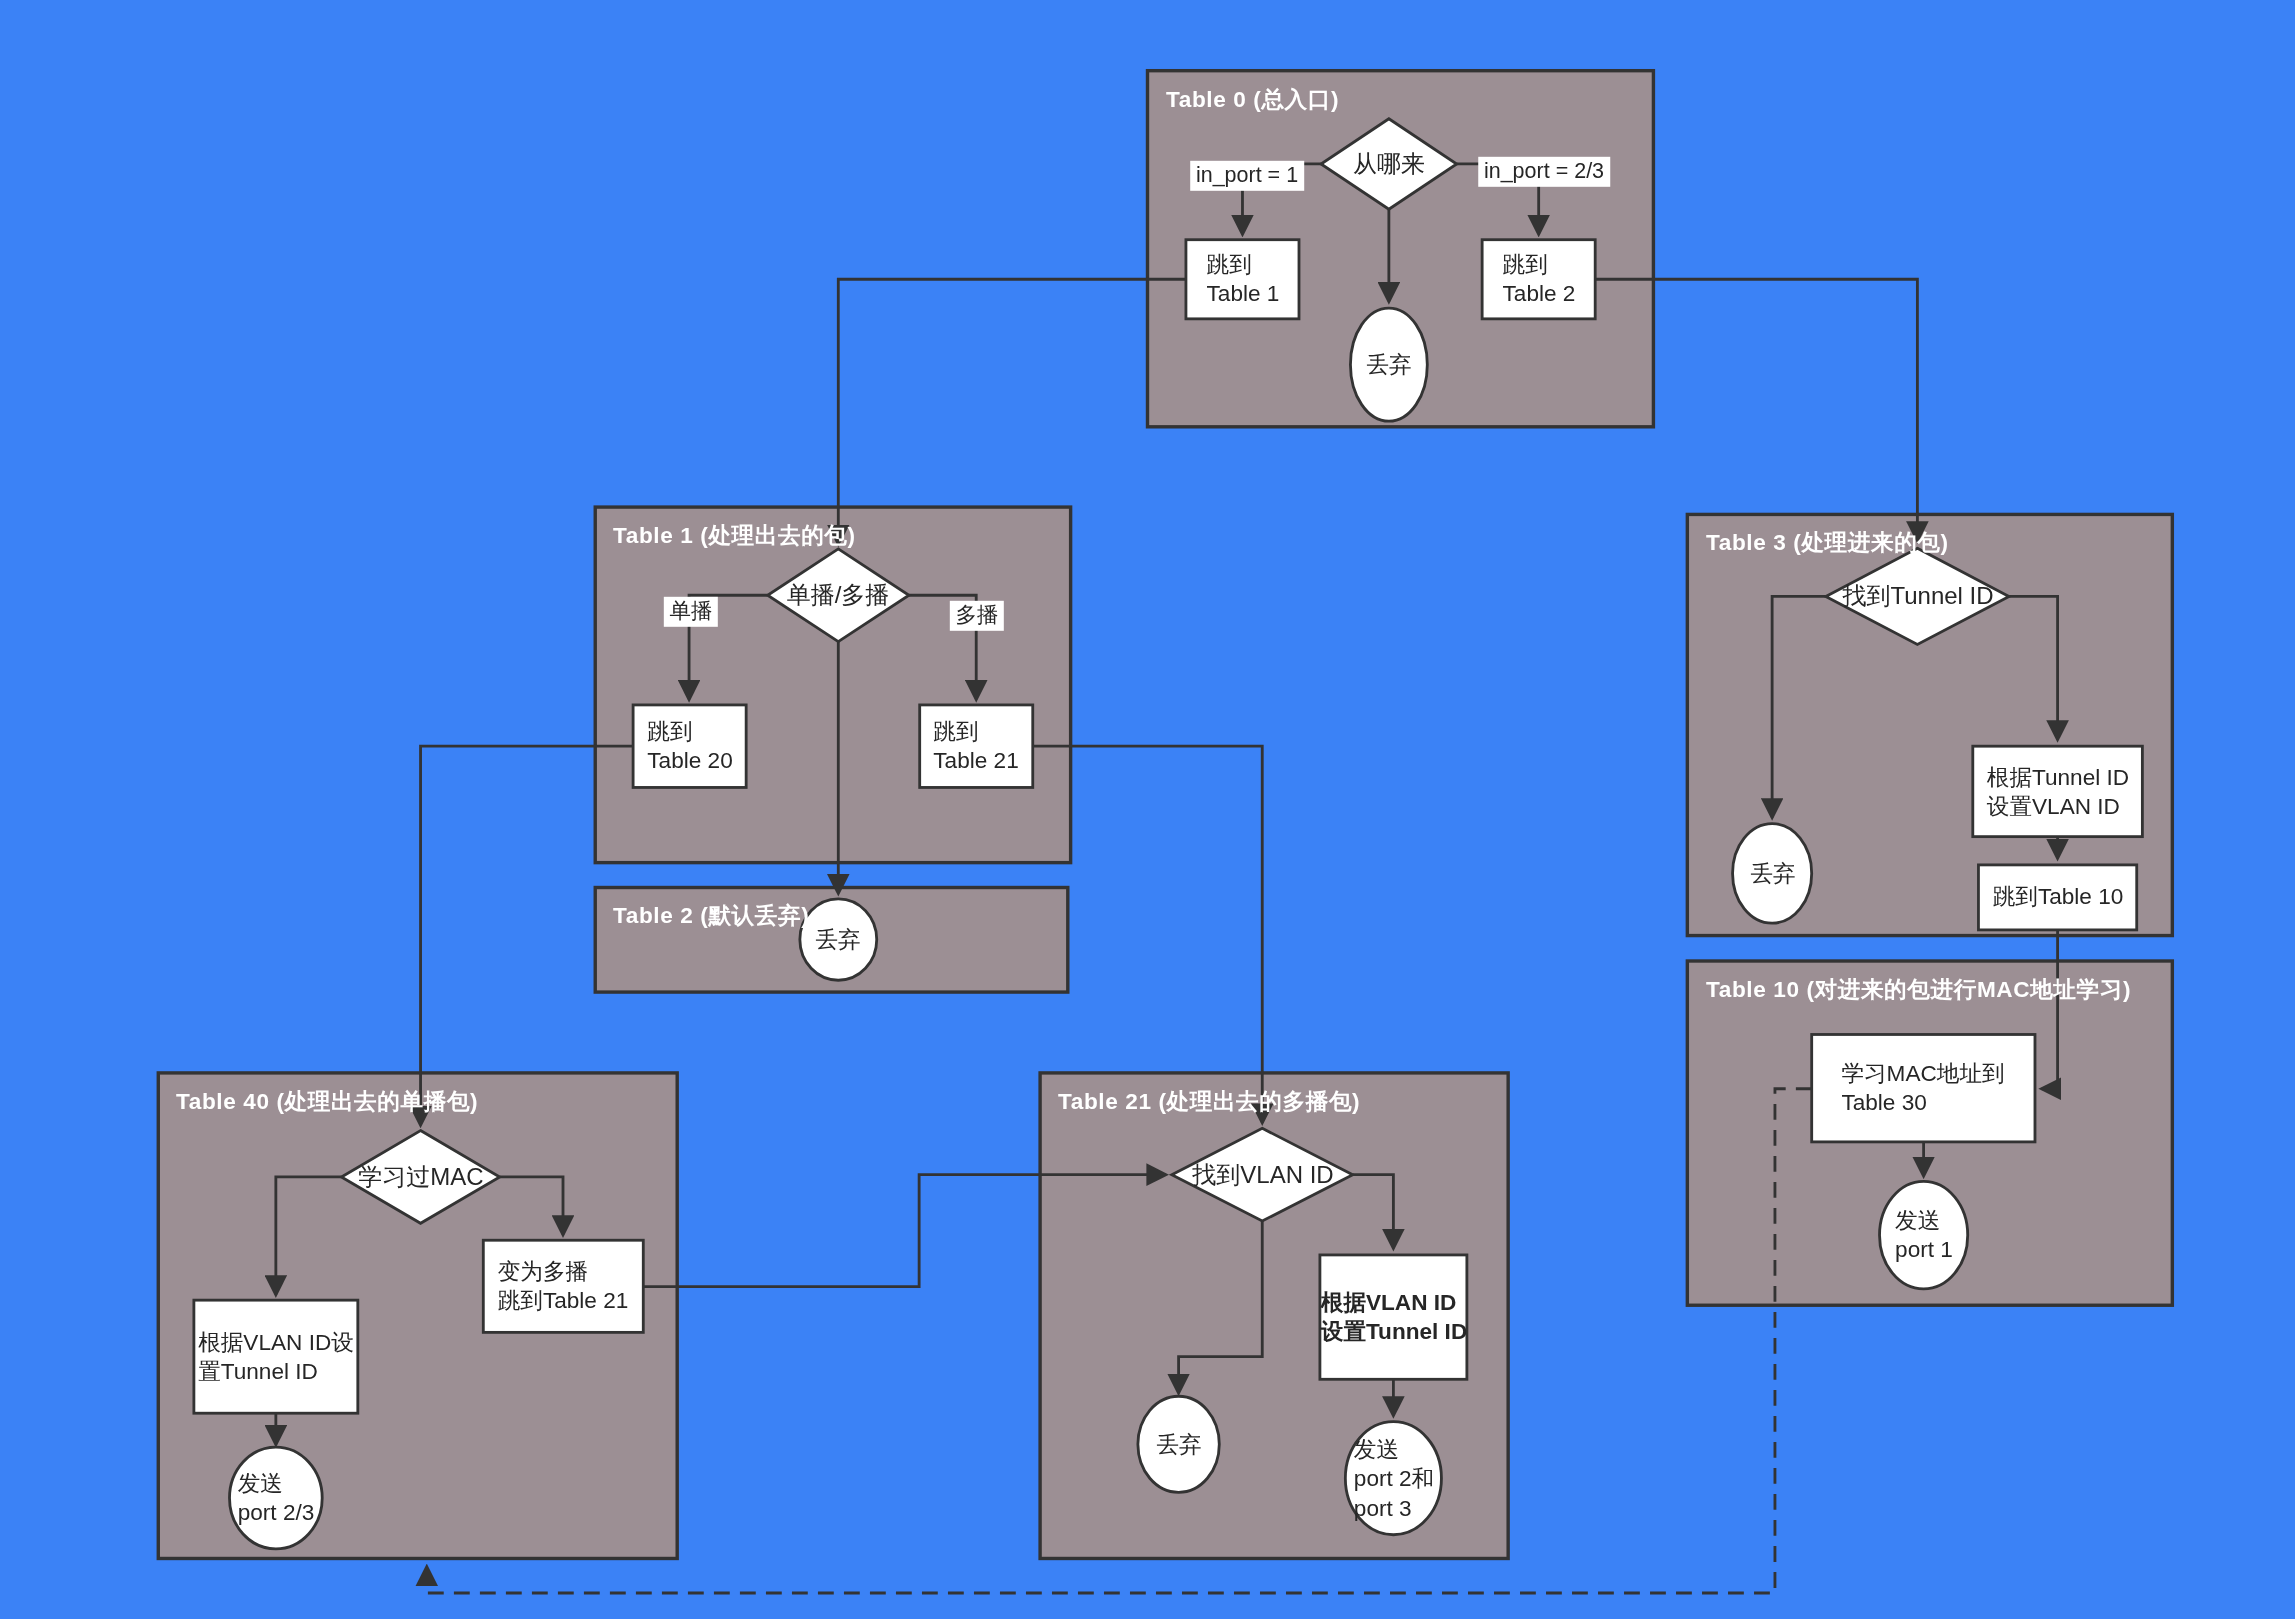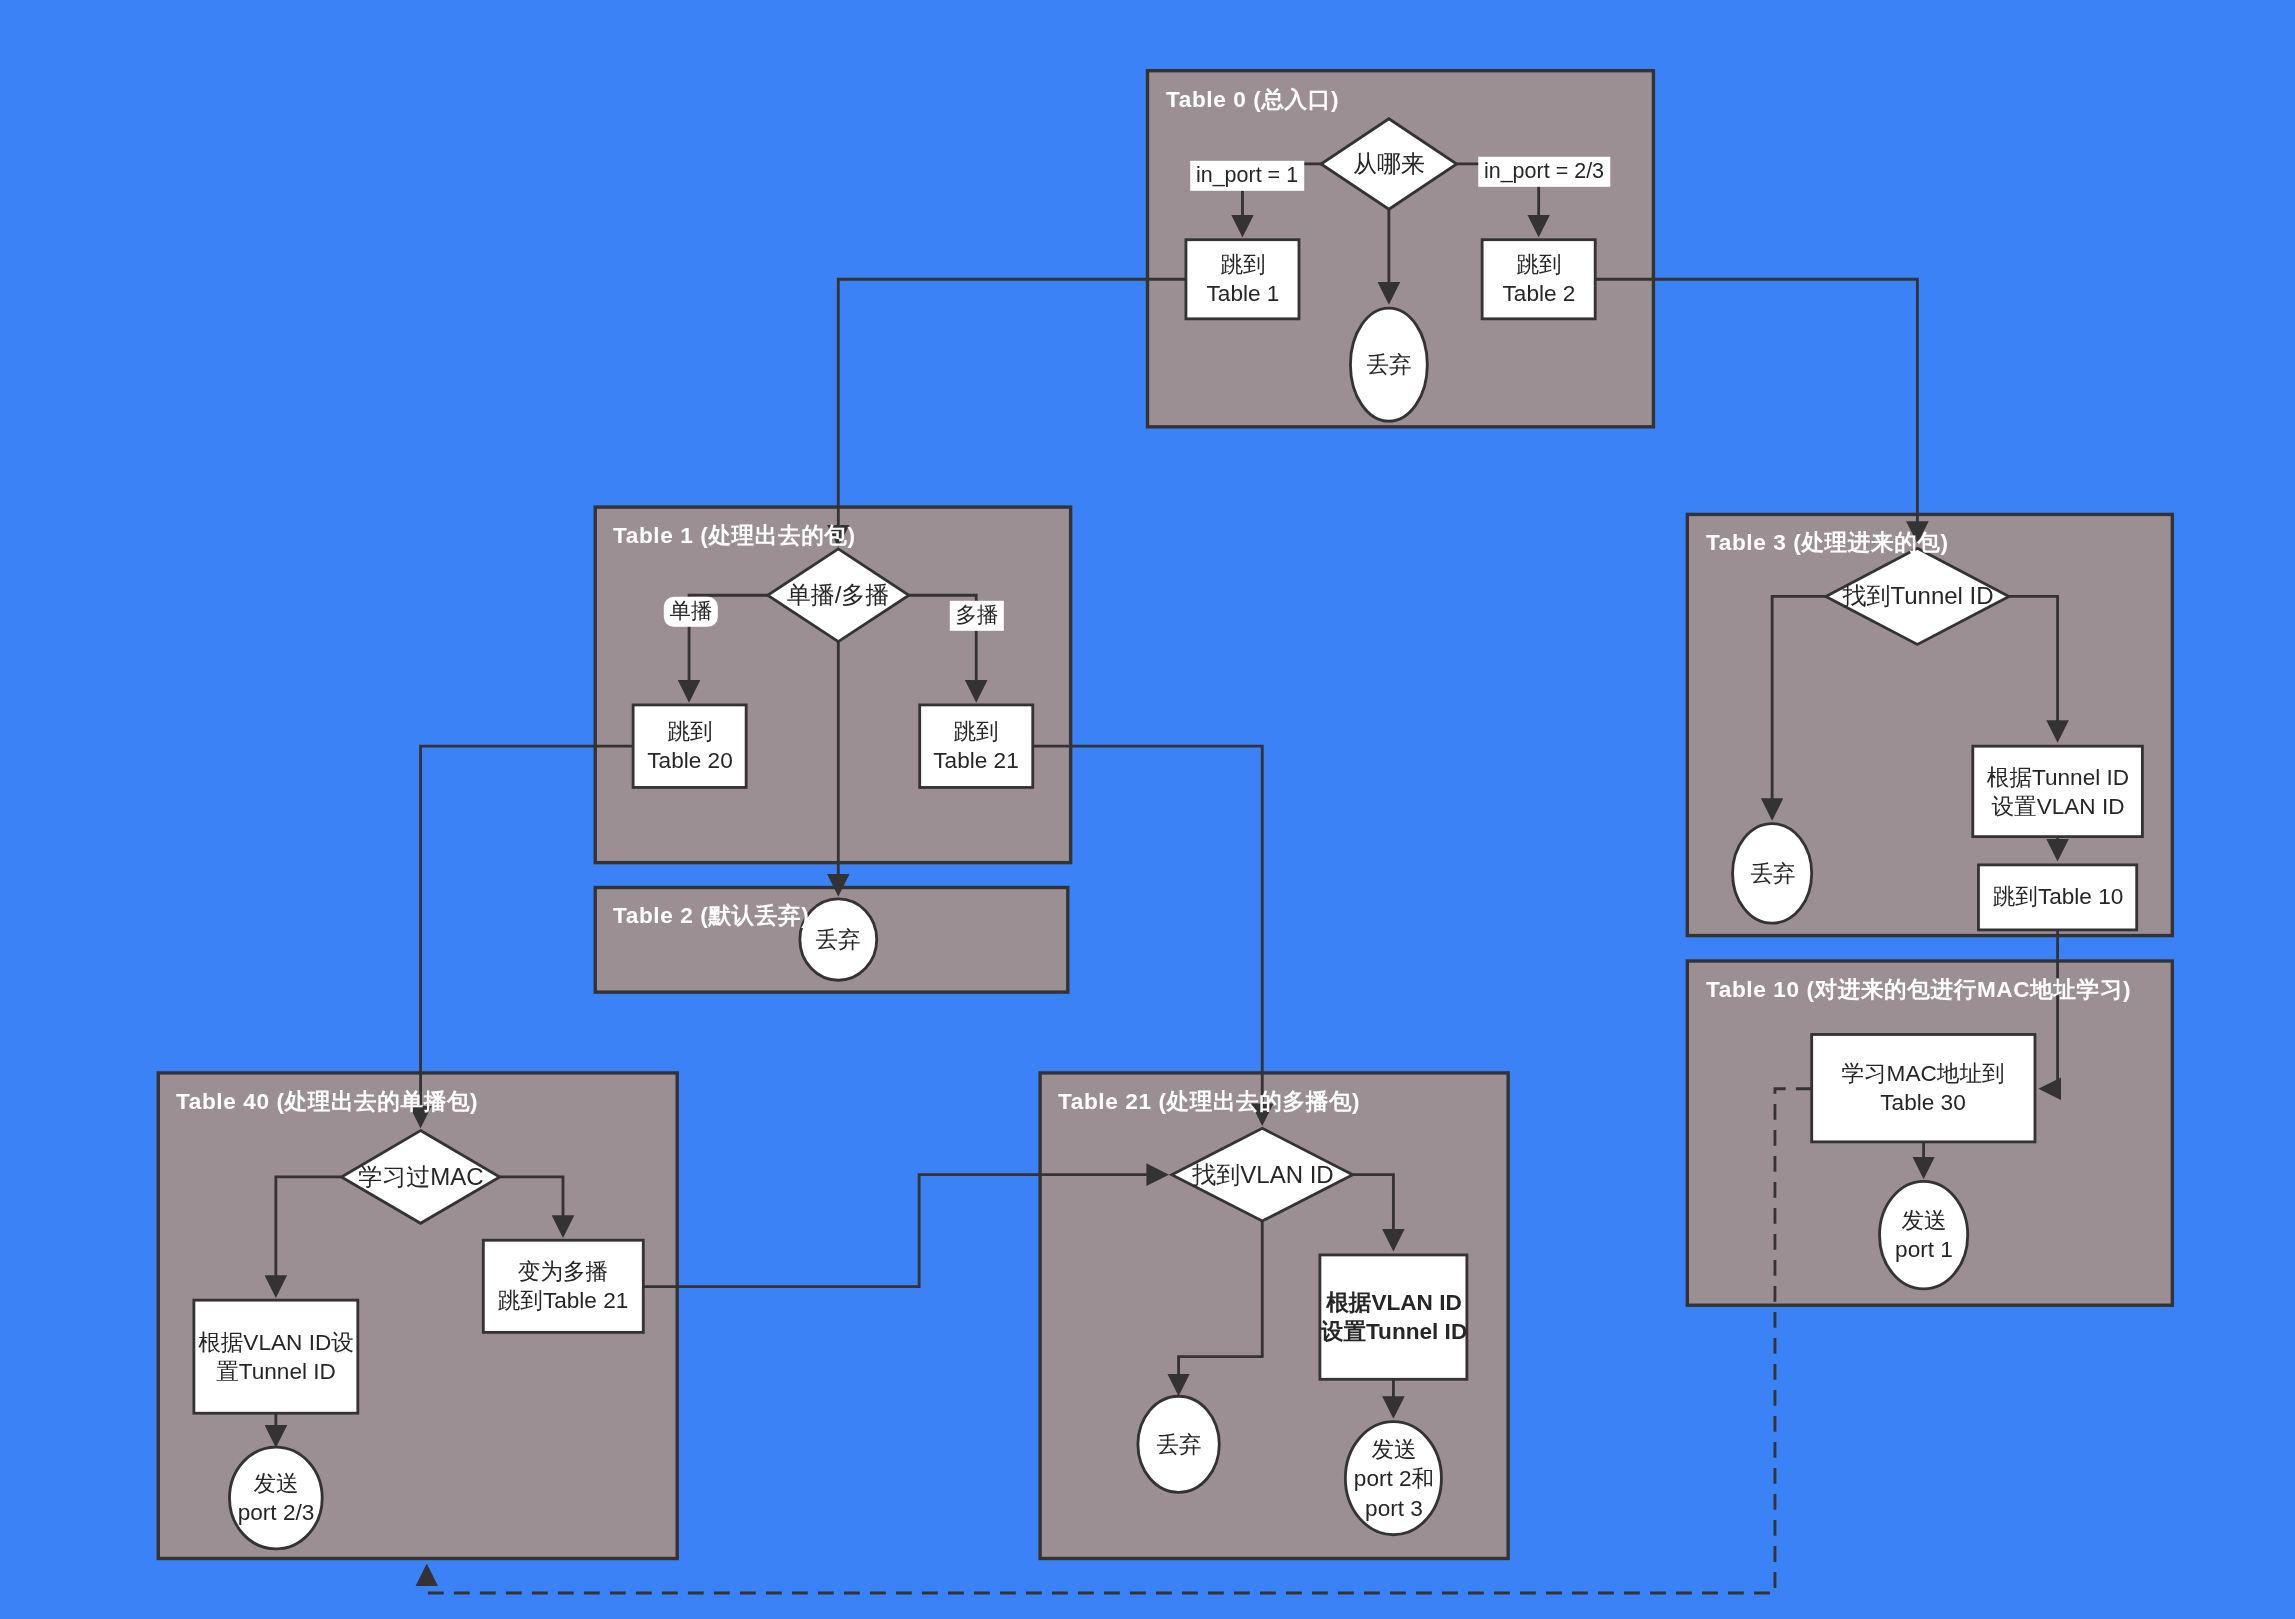"从哪来" .node-text { text-align: center -> left }
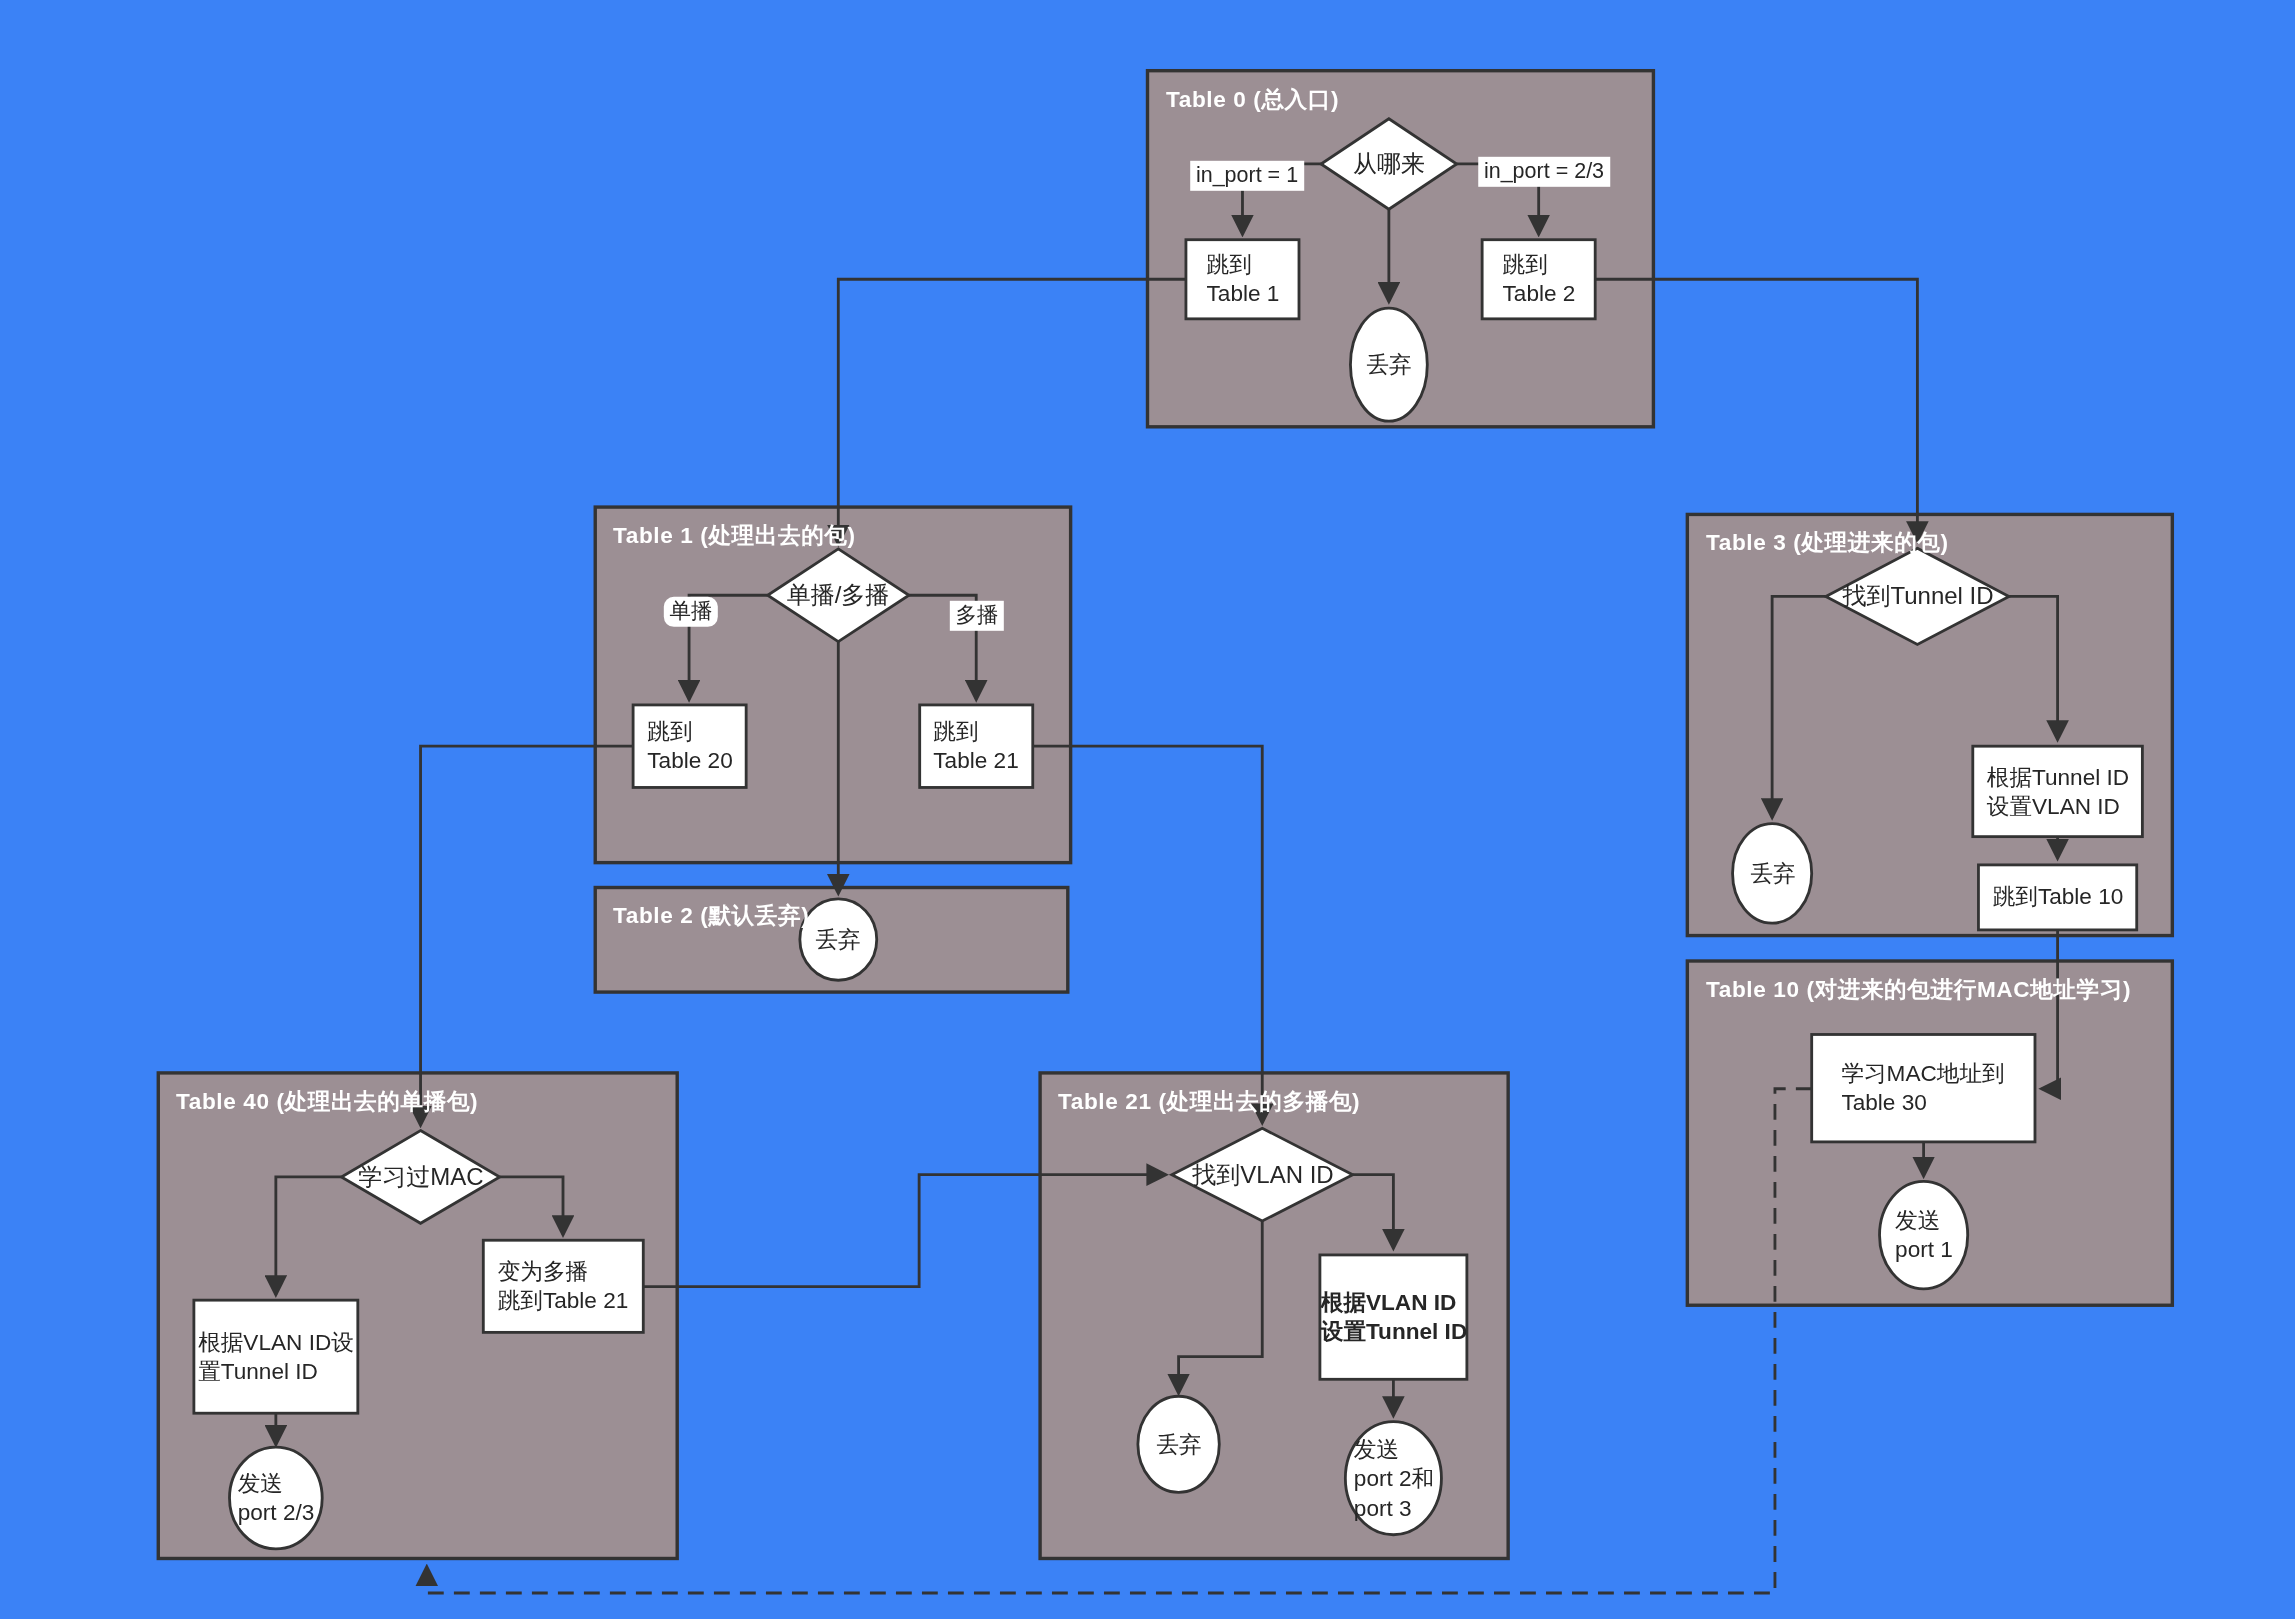"单播" div.edge-label { border-radius: 10px -> none }
